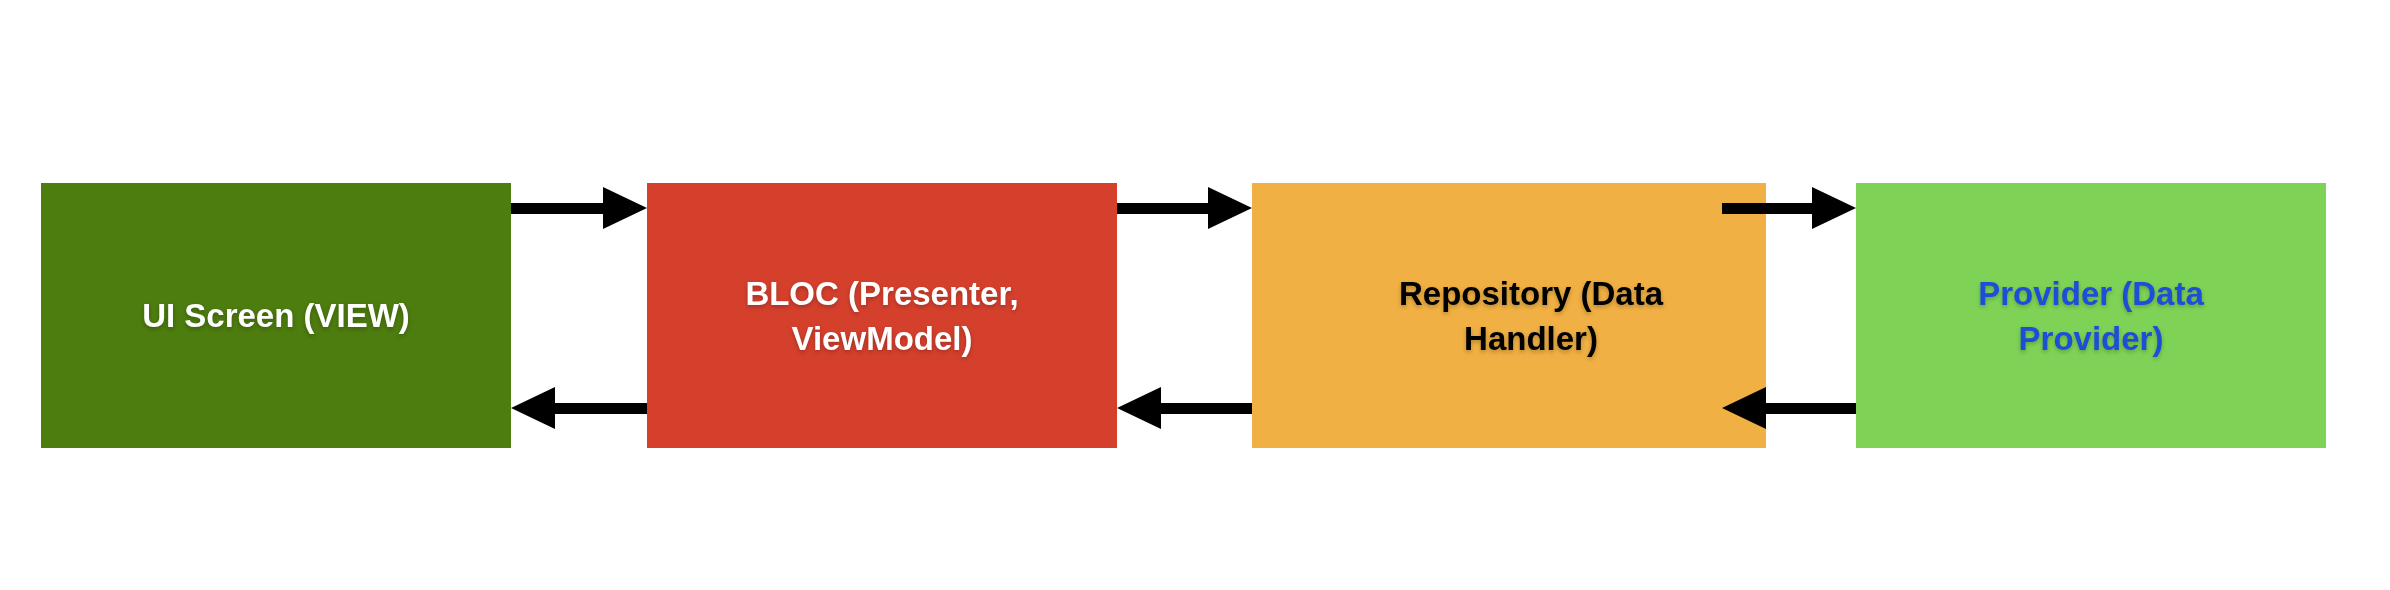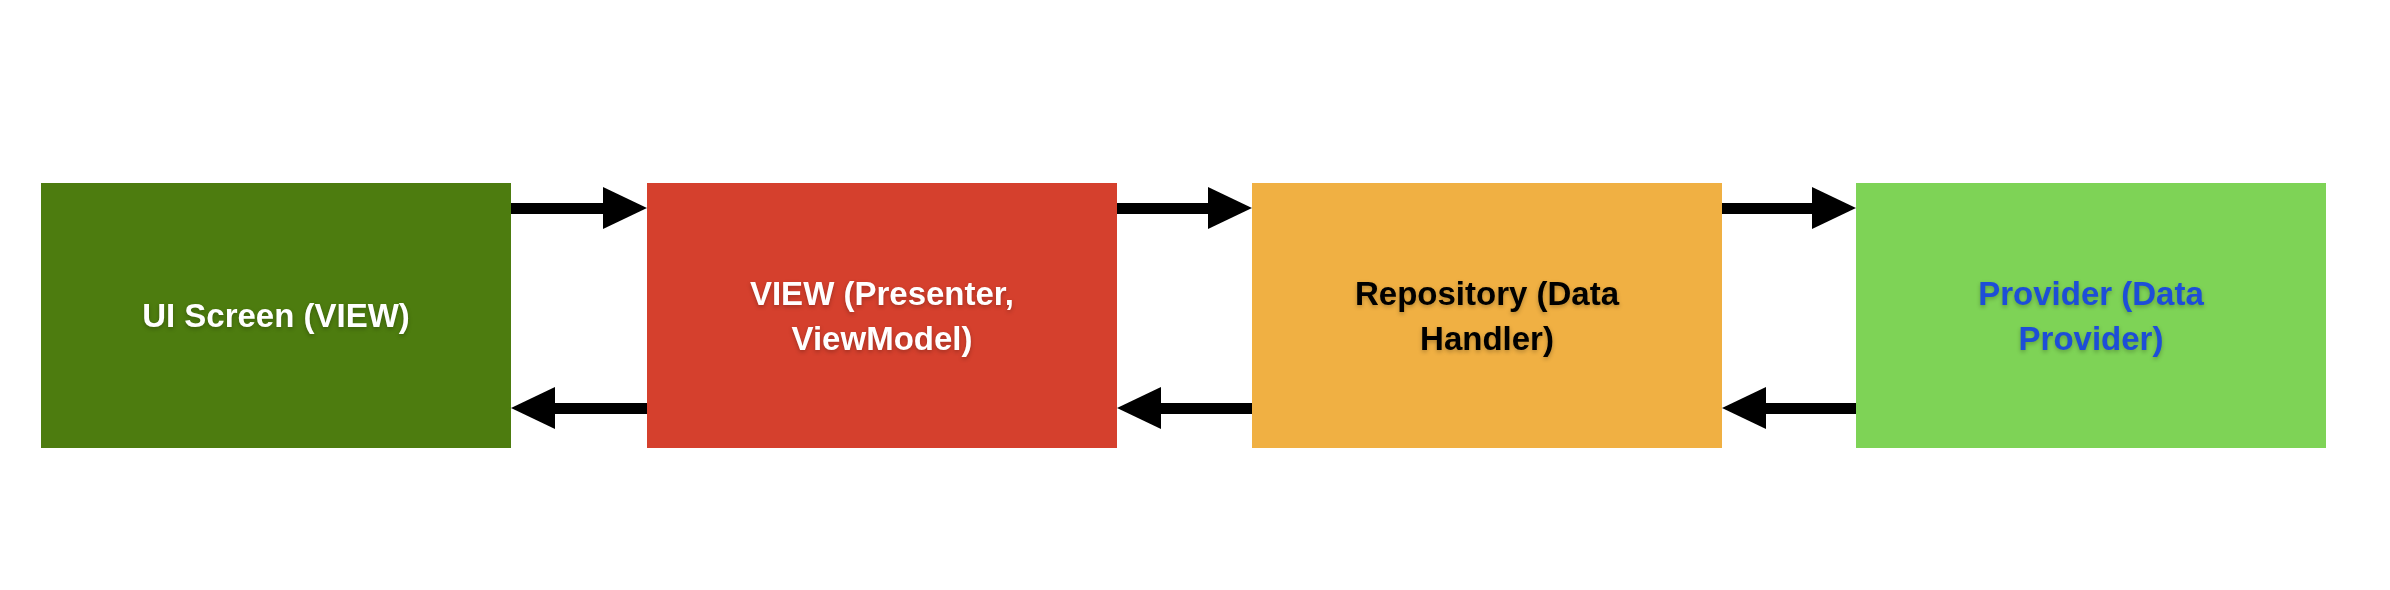"VIEW (Presenter," span.label { text: VIEW -> BLOC }
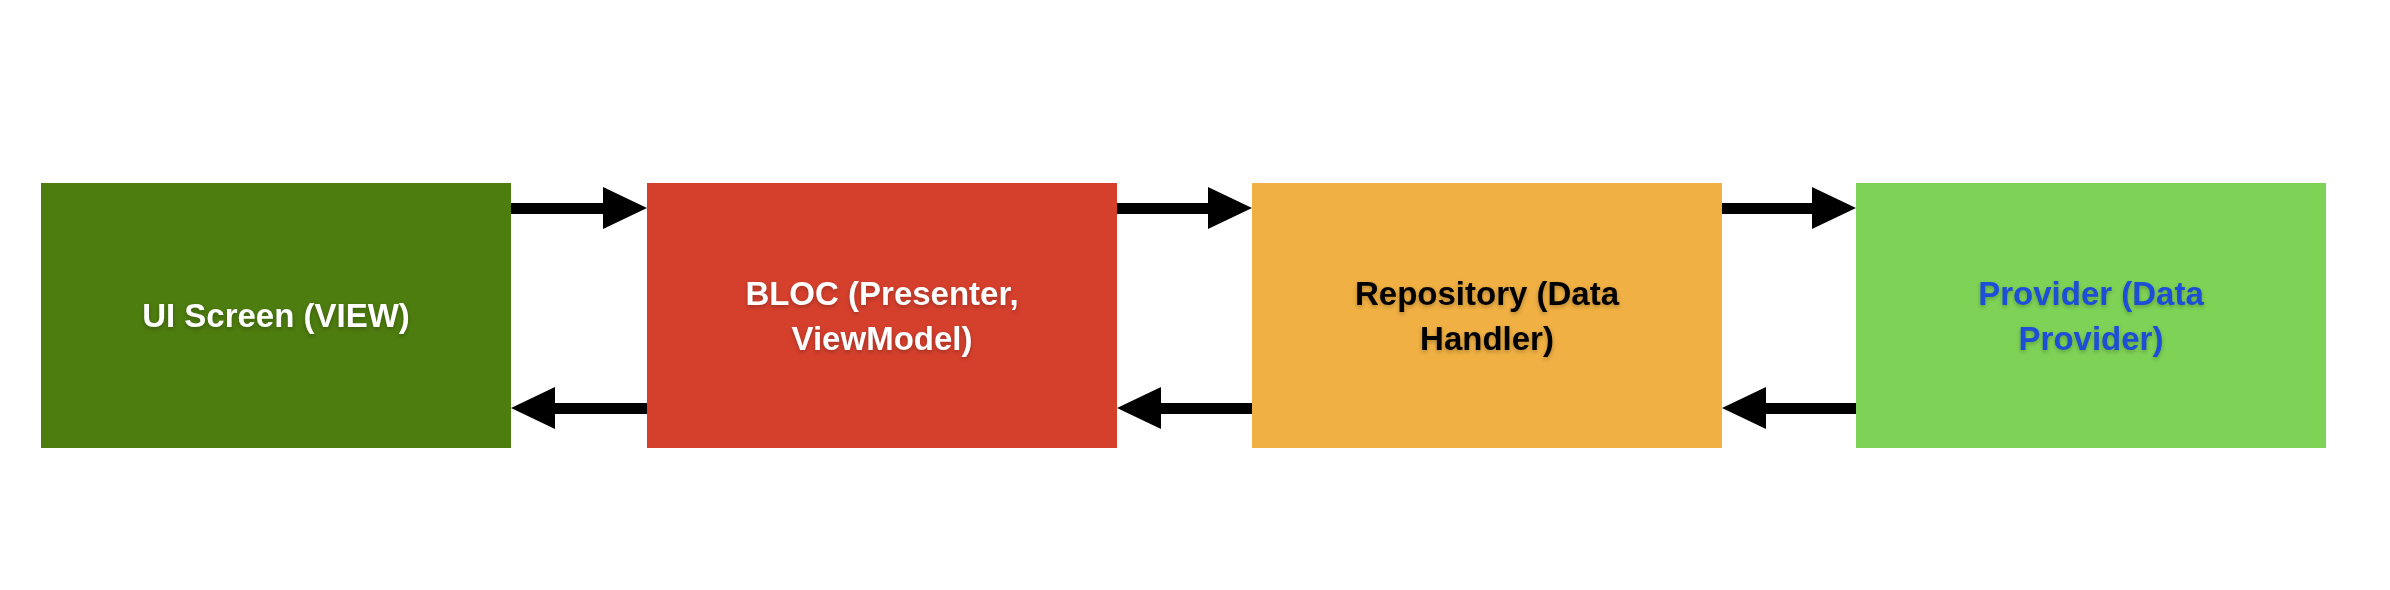"Repository (Data" div.node { padding-left: none -> 44px }
